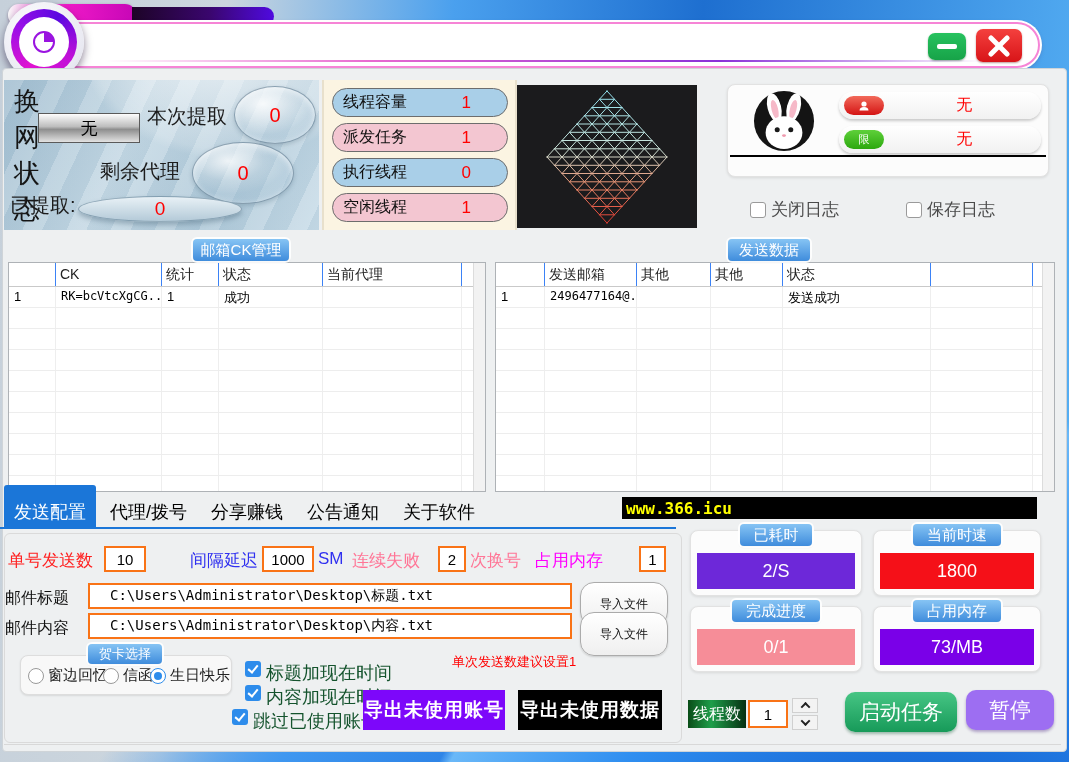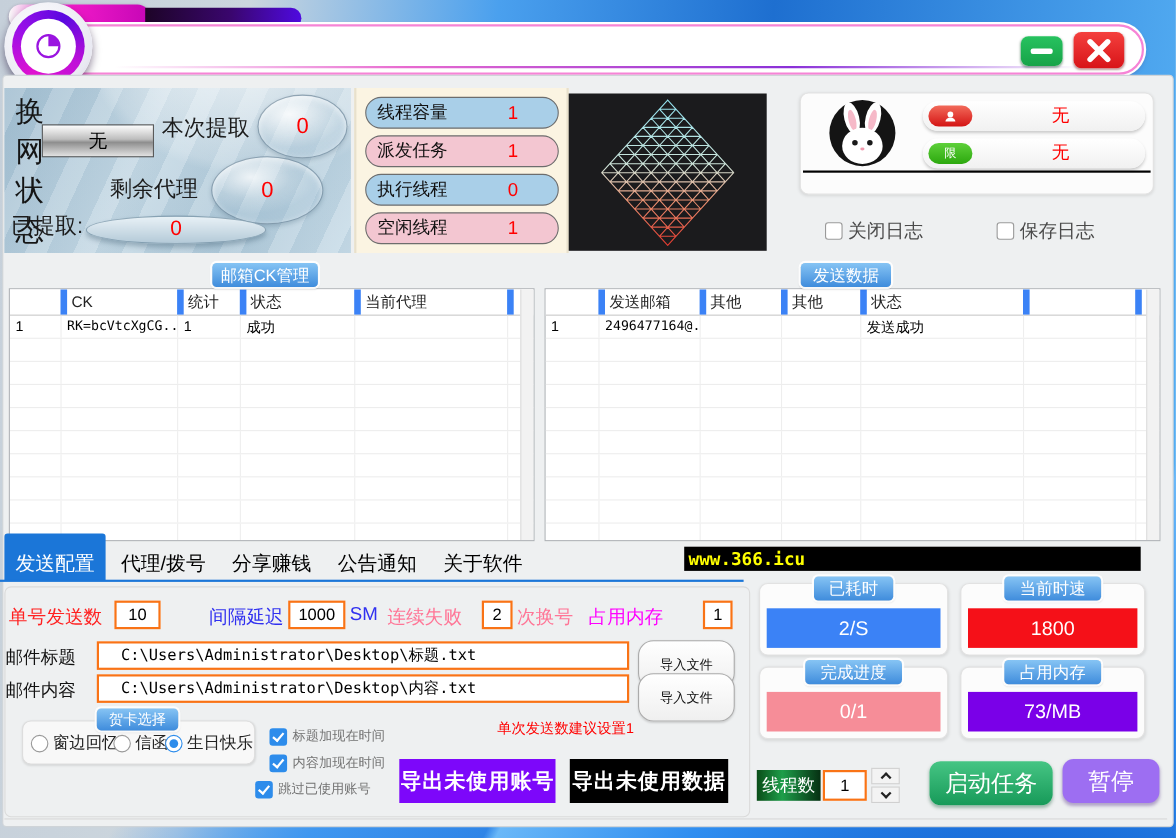"CK" .thcell { border-left: 6px solid #3b82f6 -> 1px solid #3b82f6 }
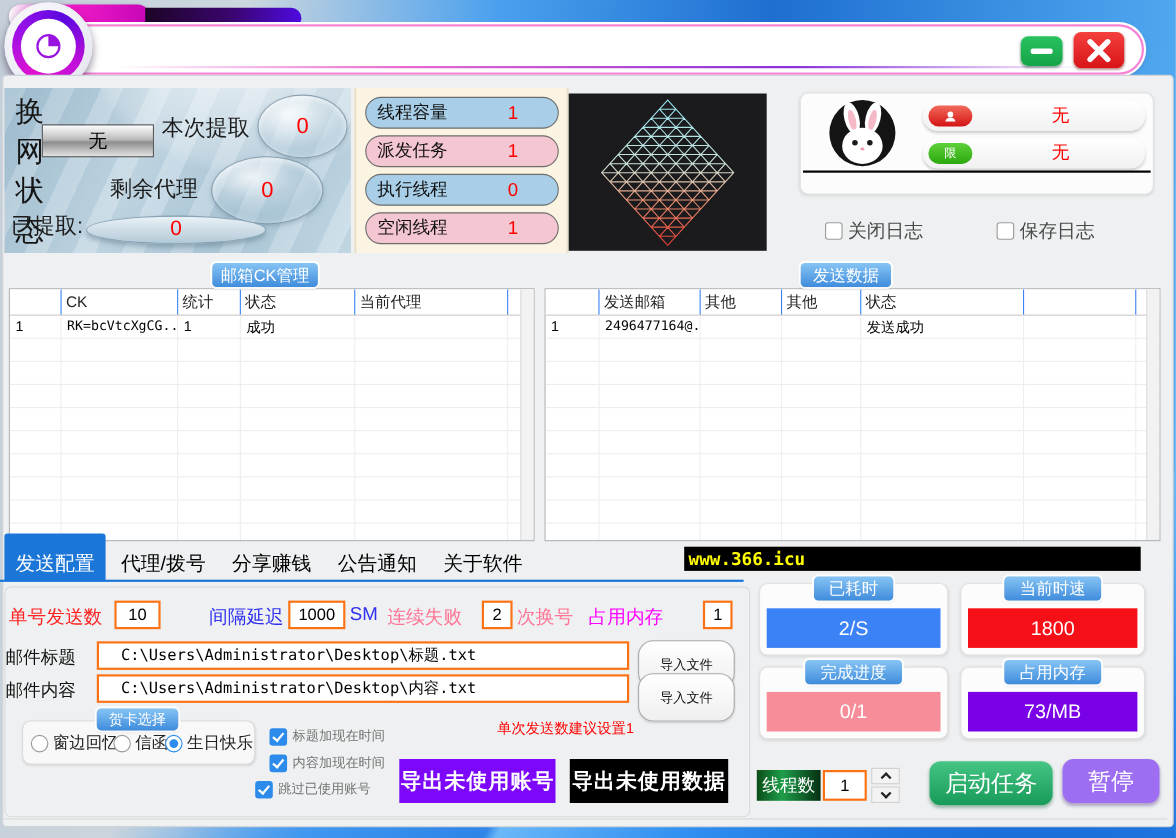"2/S" .sv-black { background: #3b82f6 -> #6d28d9 }
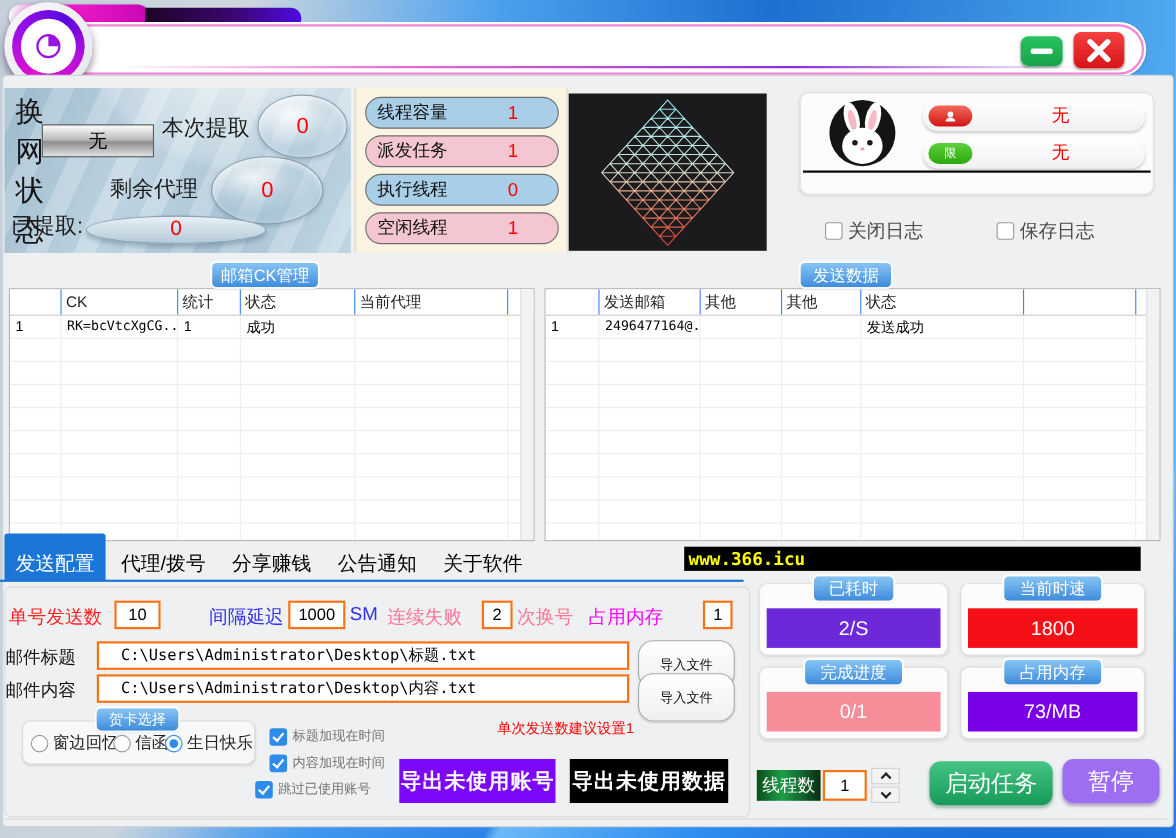"标题加现在时间" .ckitem { align-items: center -> none; color: #737373 -> #14532d; font-size: 12px -> 18px }
